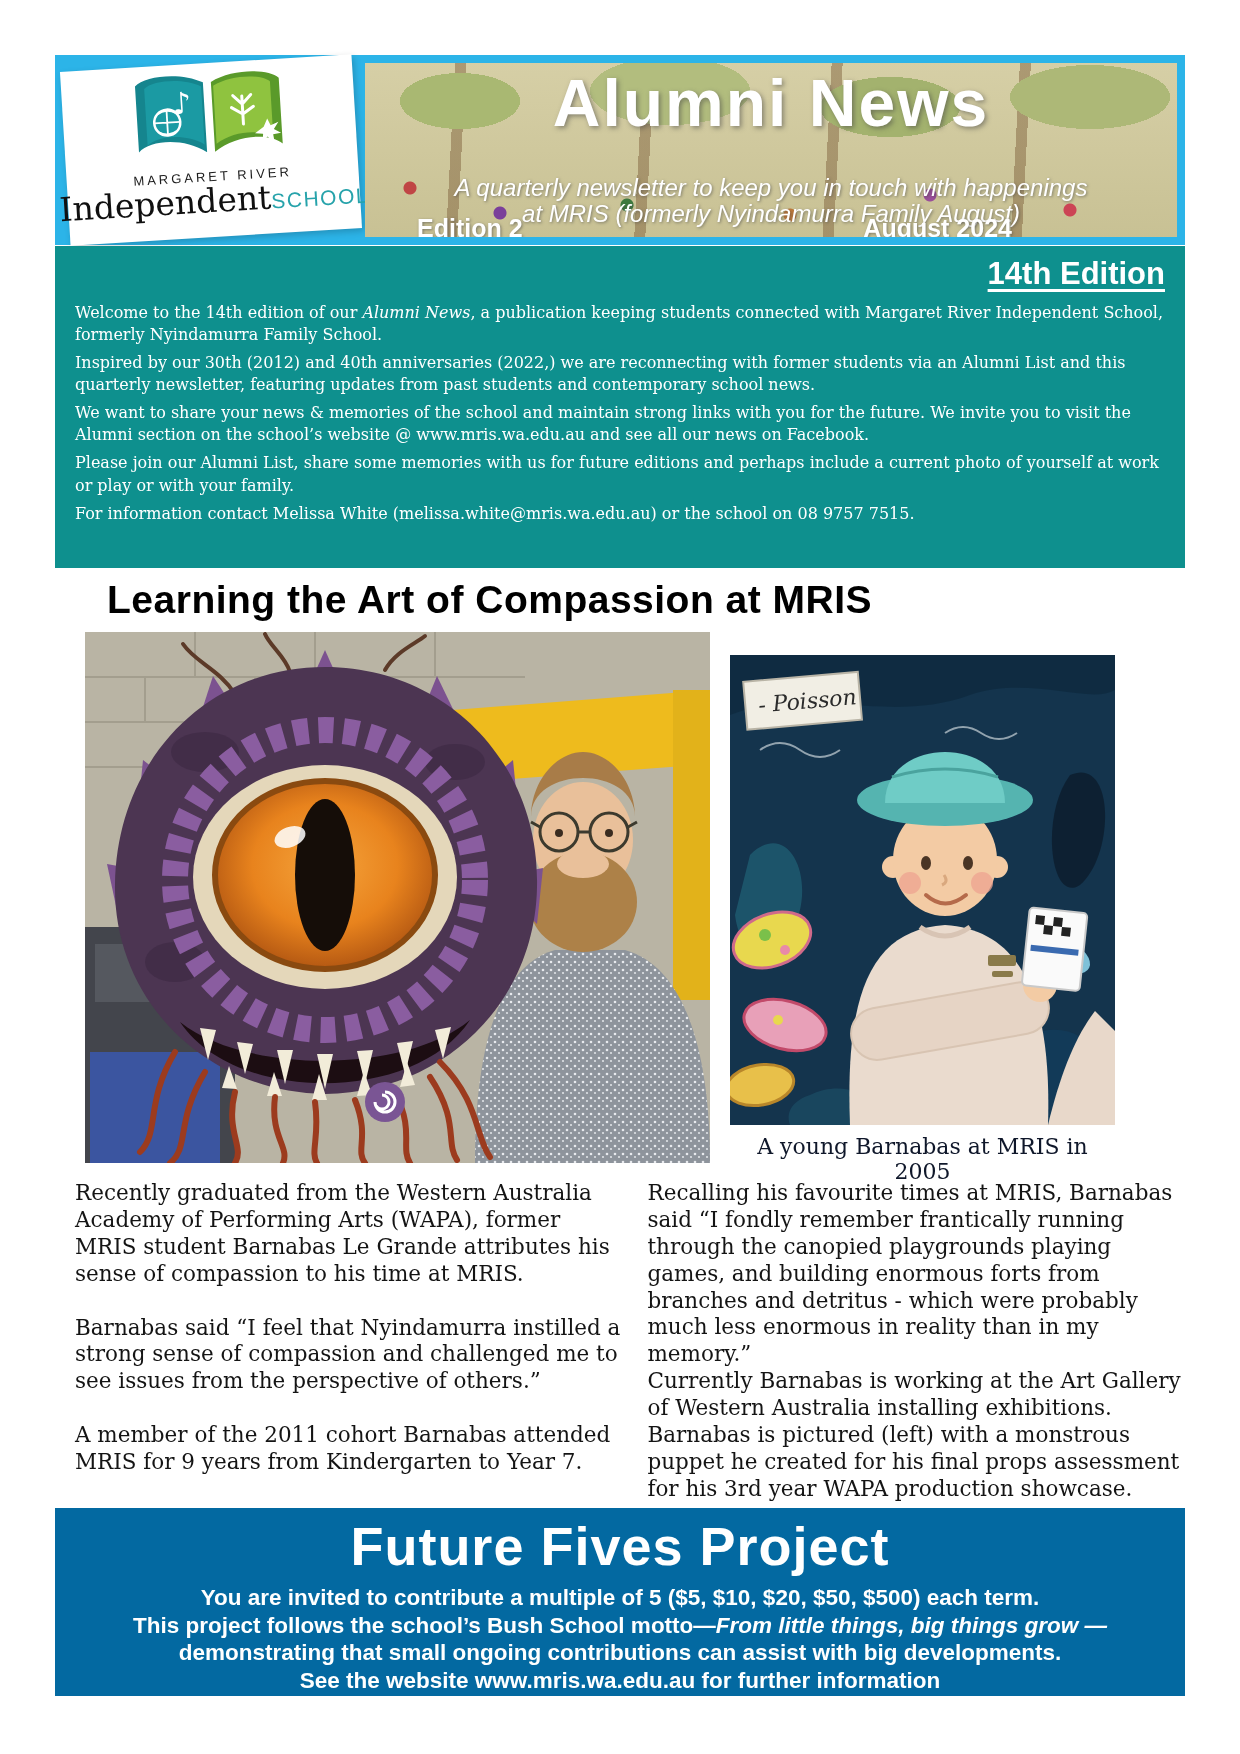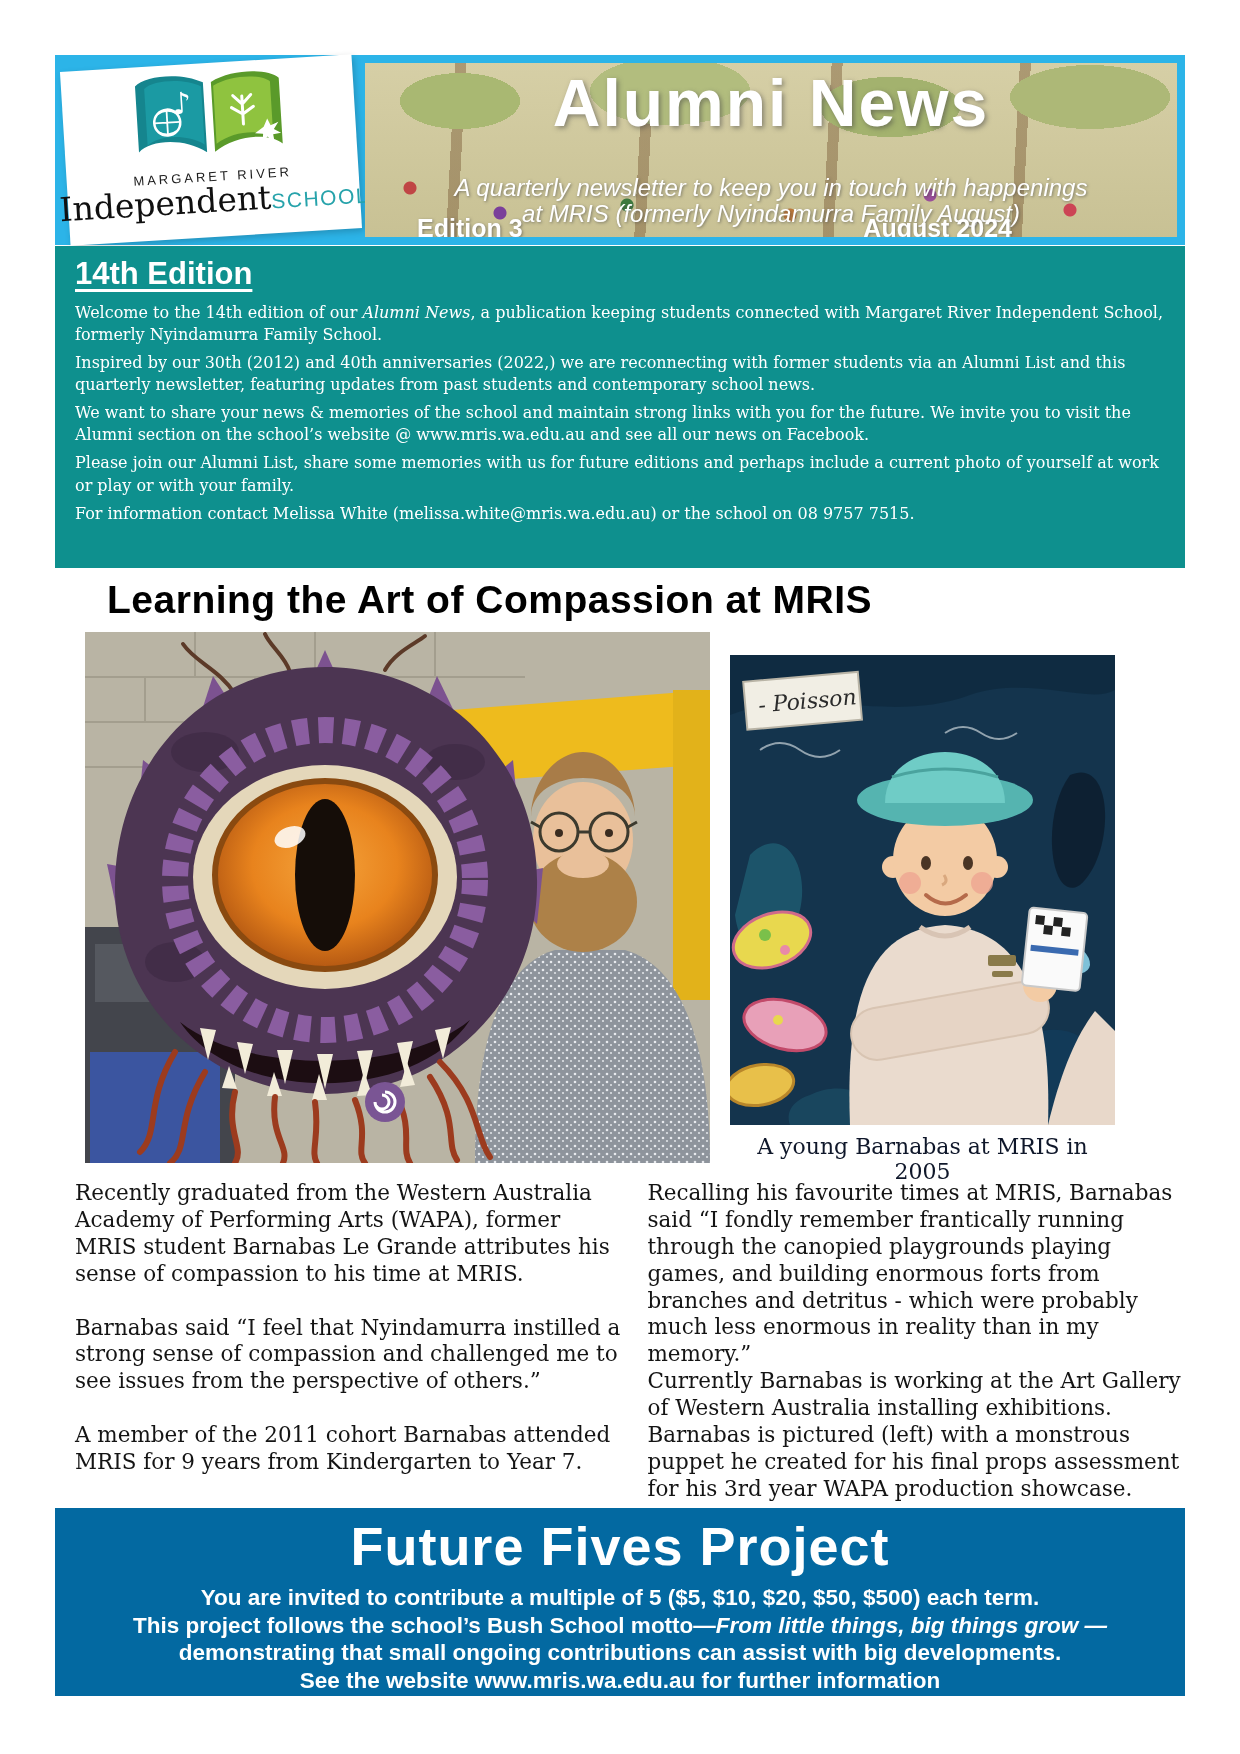"Edition 3" span { text: 3 -> 2 }
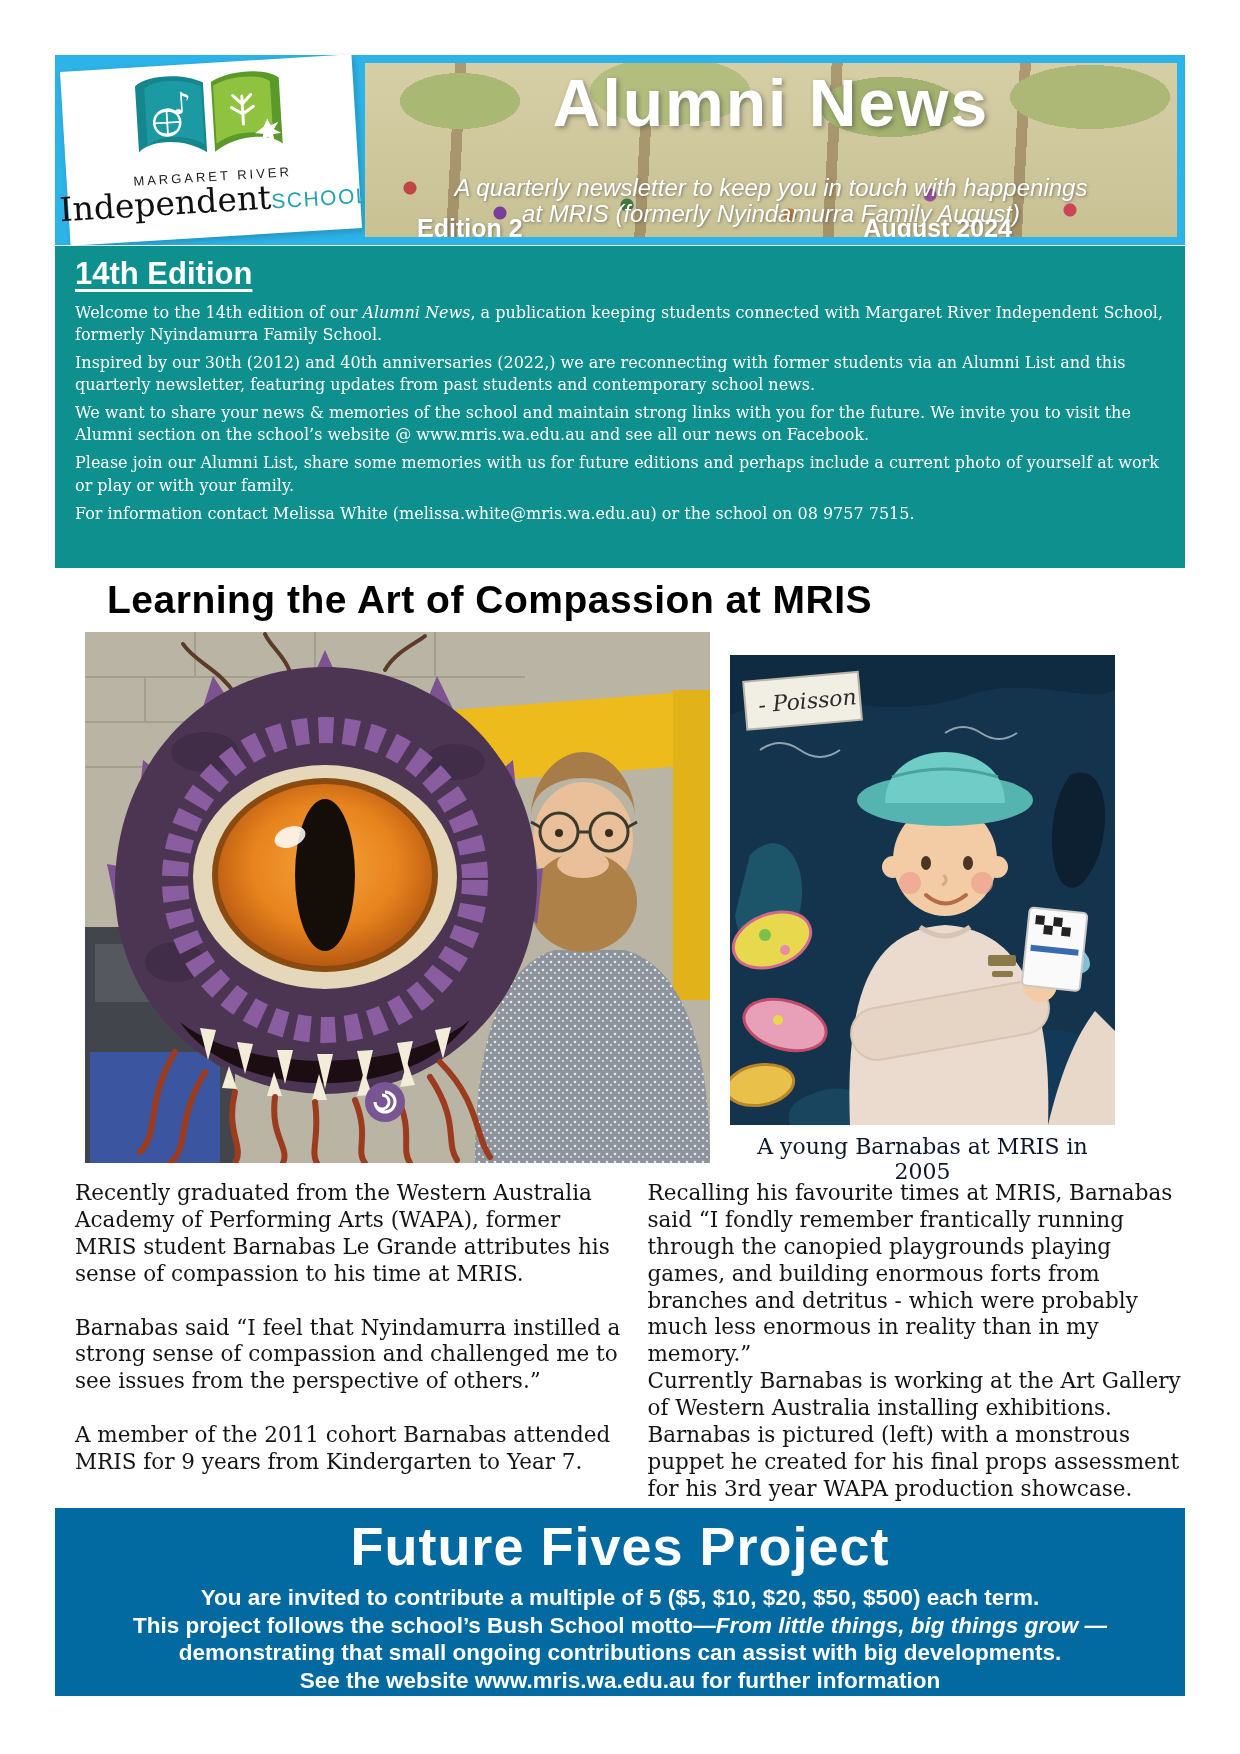"14th Edition" .intro-heading { text-align: left -> right }
